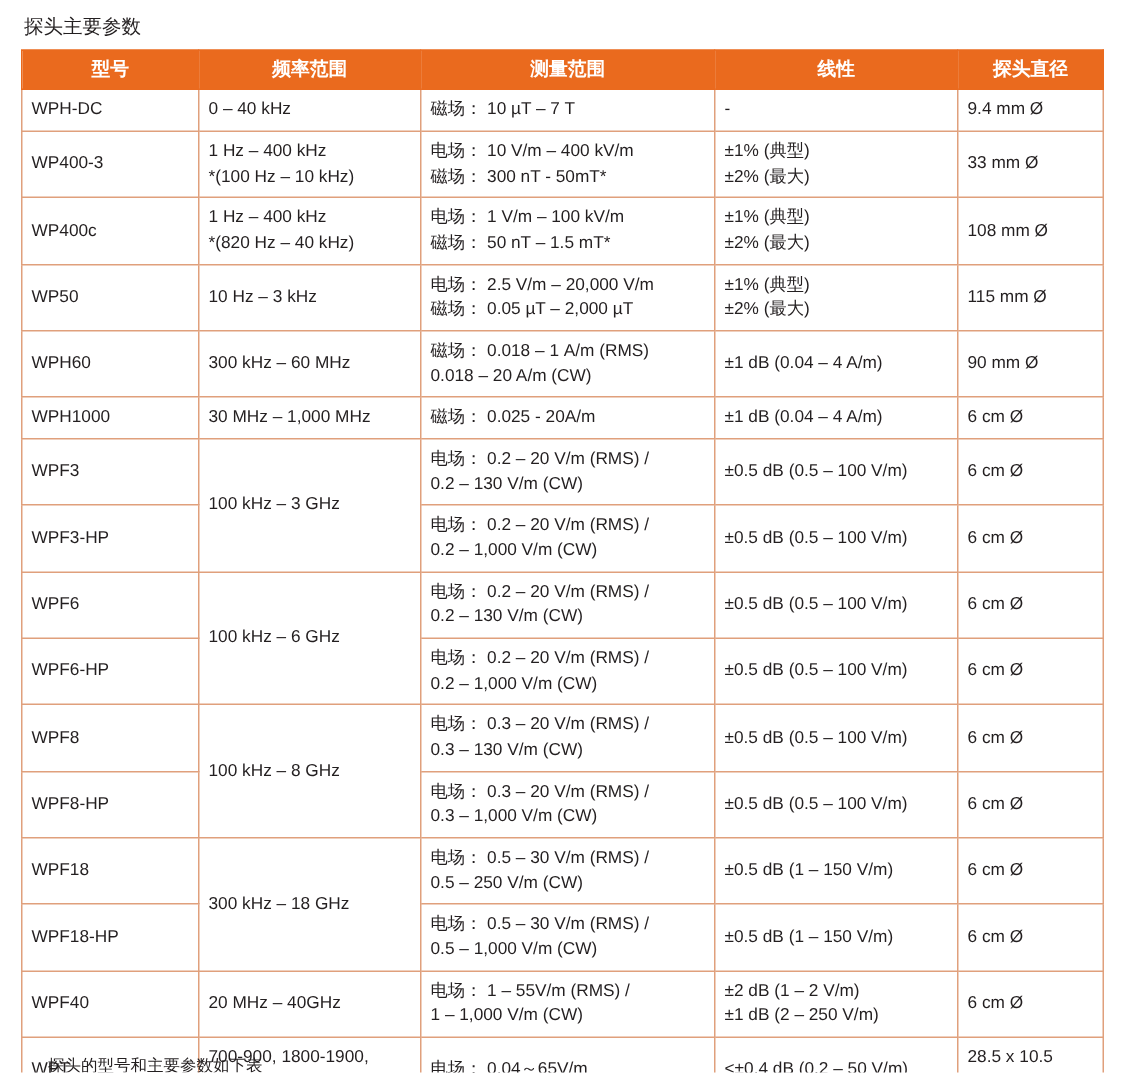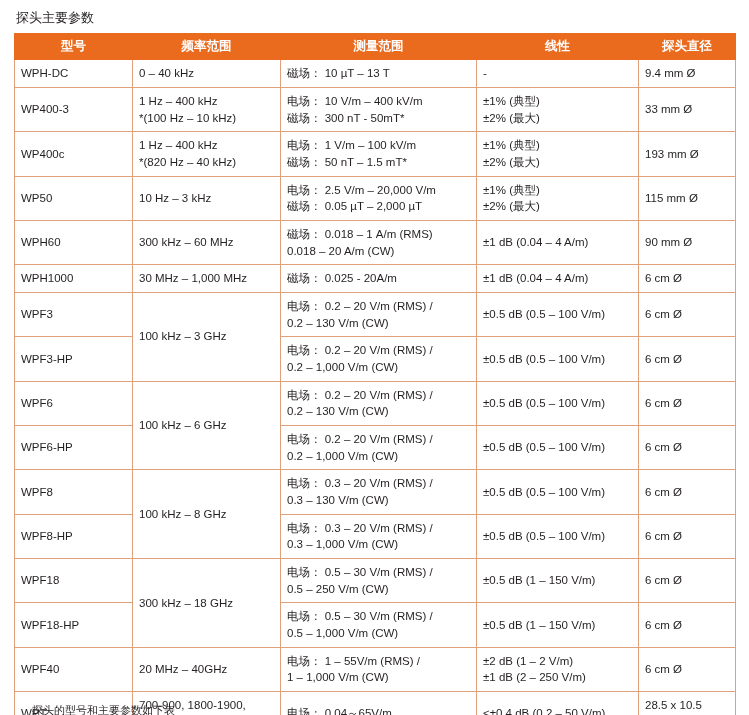"磁场： 10 µT – 13" span.cell-line { text: 13 -> 7 }
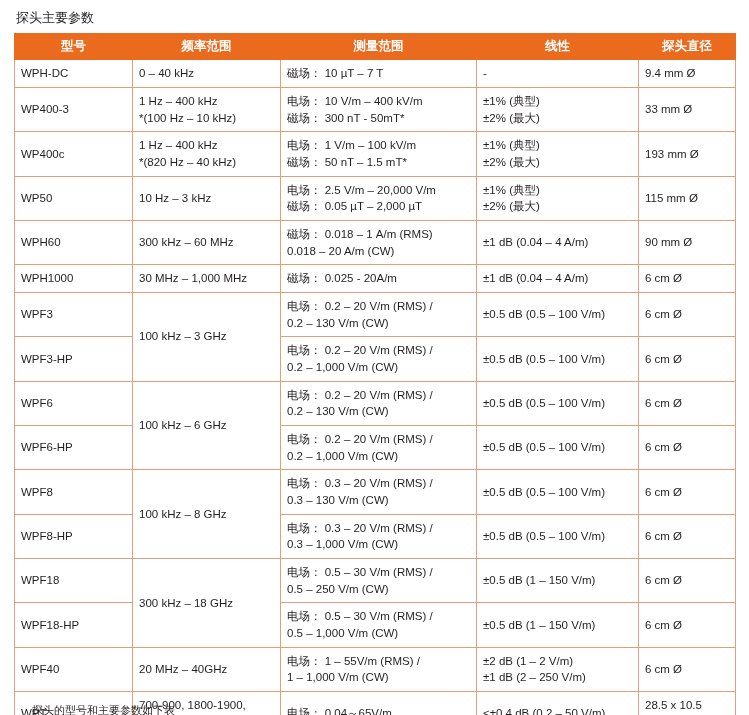"193 mm Ø" span.cell-line { text: 193 -> 108 }
